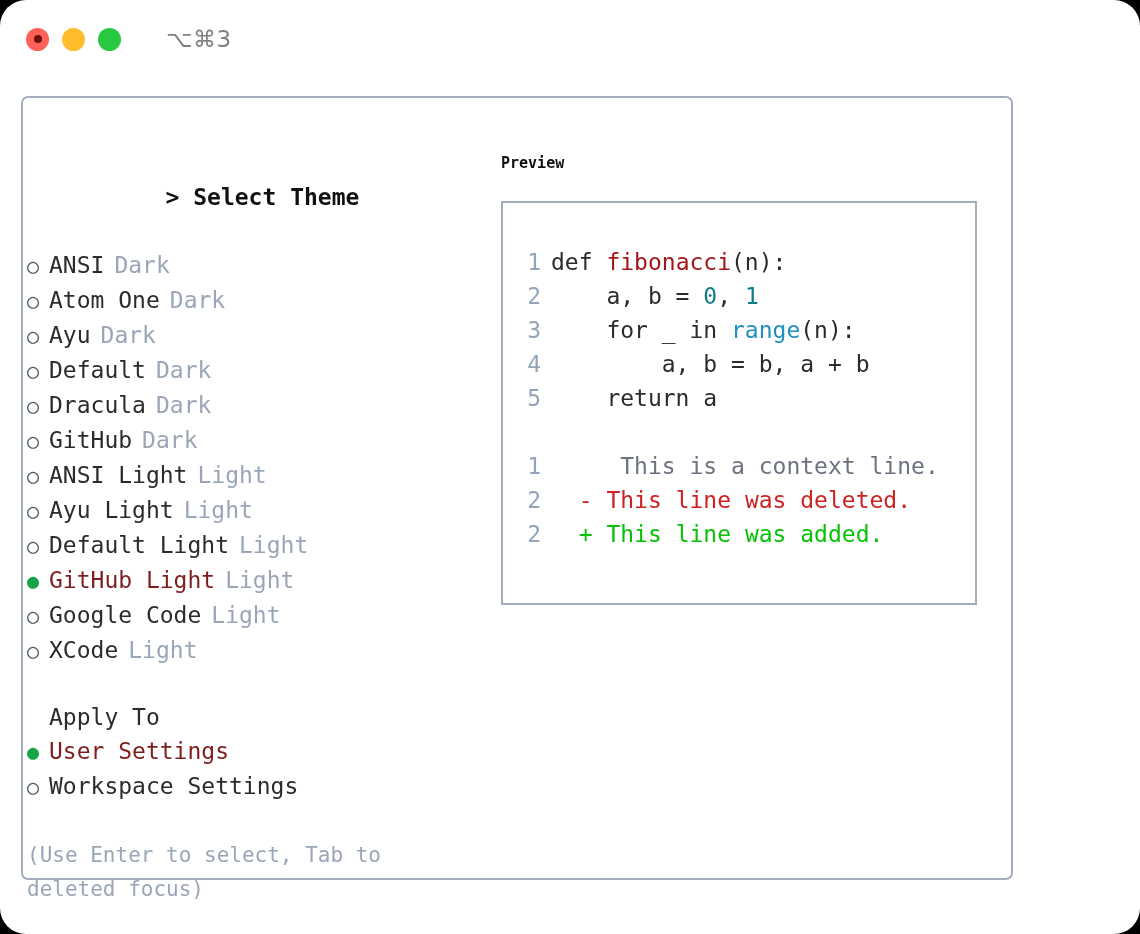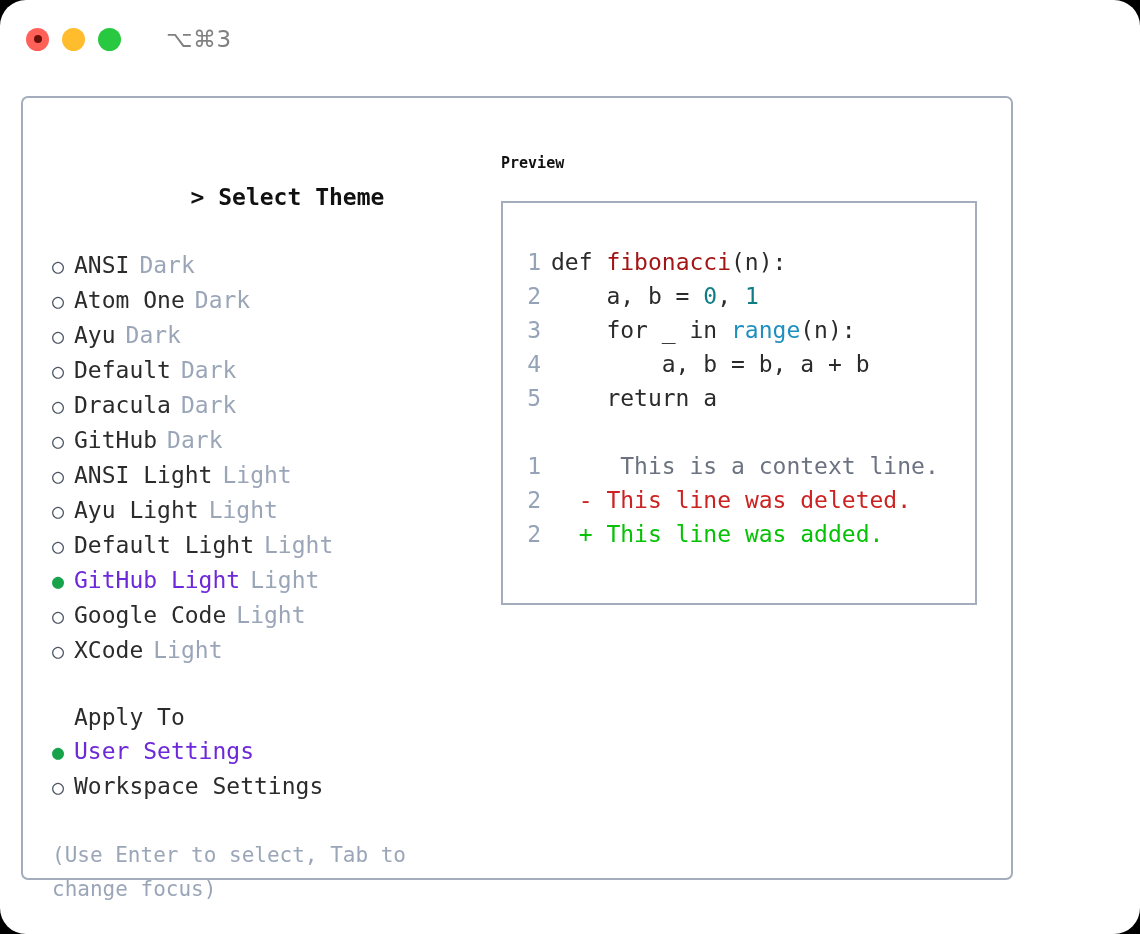"> Select Theme" .left-pane { left: 29px -> 4px }
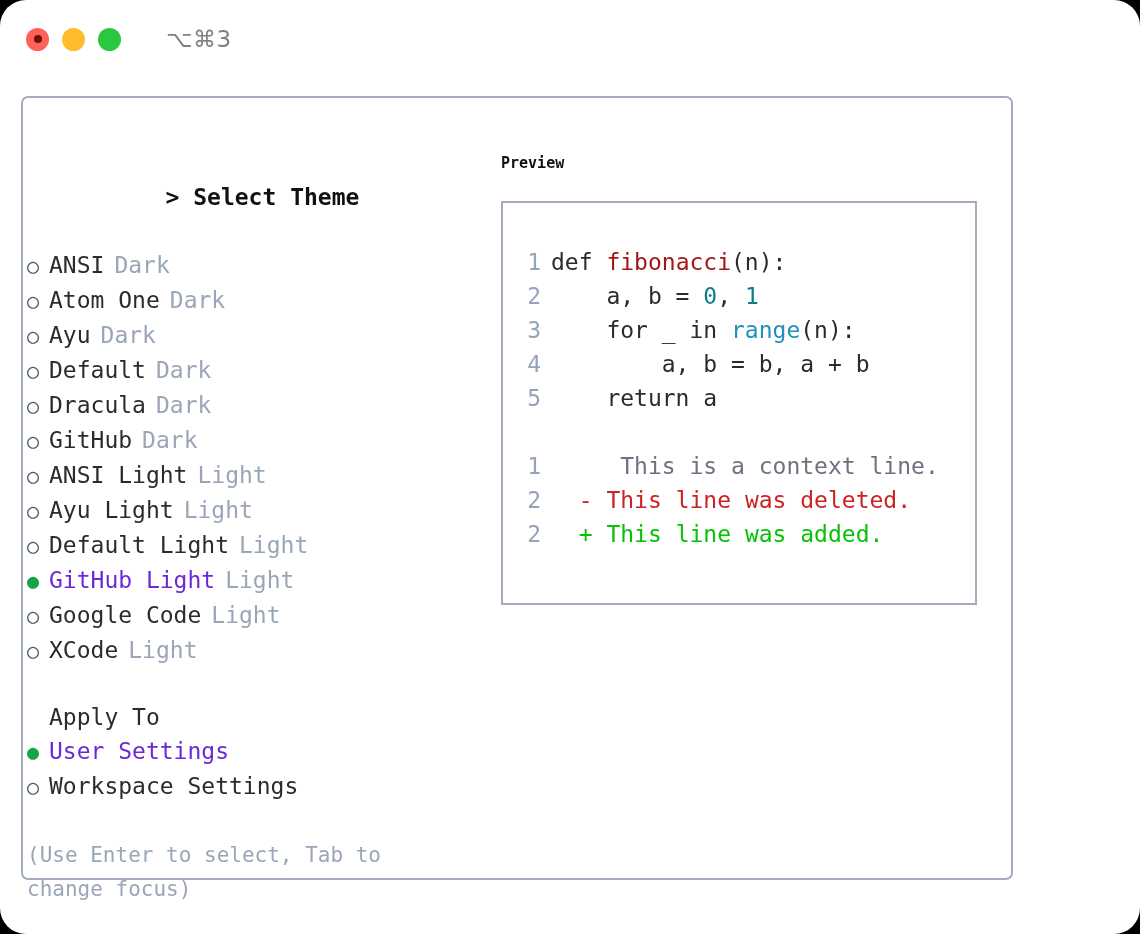"GitHub Light" .opt.selected .label { color: #6d28d9 -> #7f1d1d }
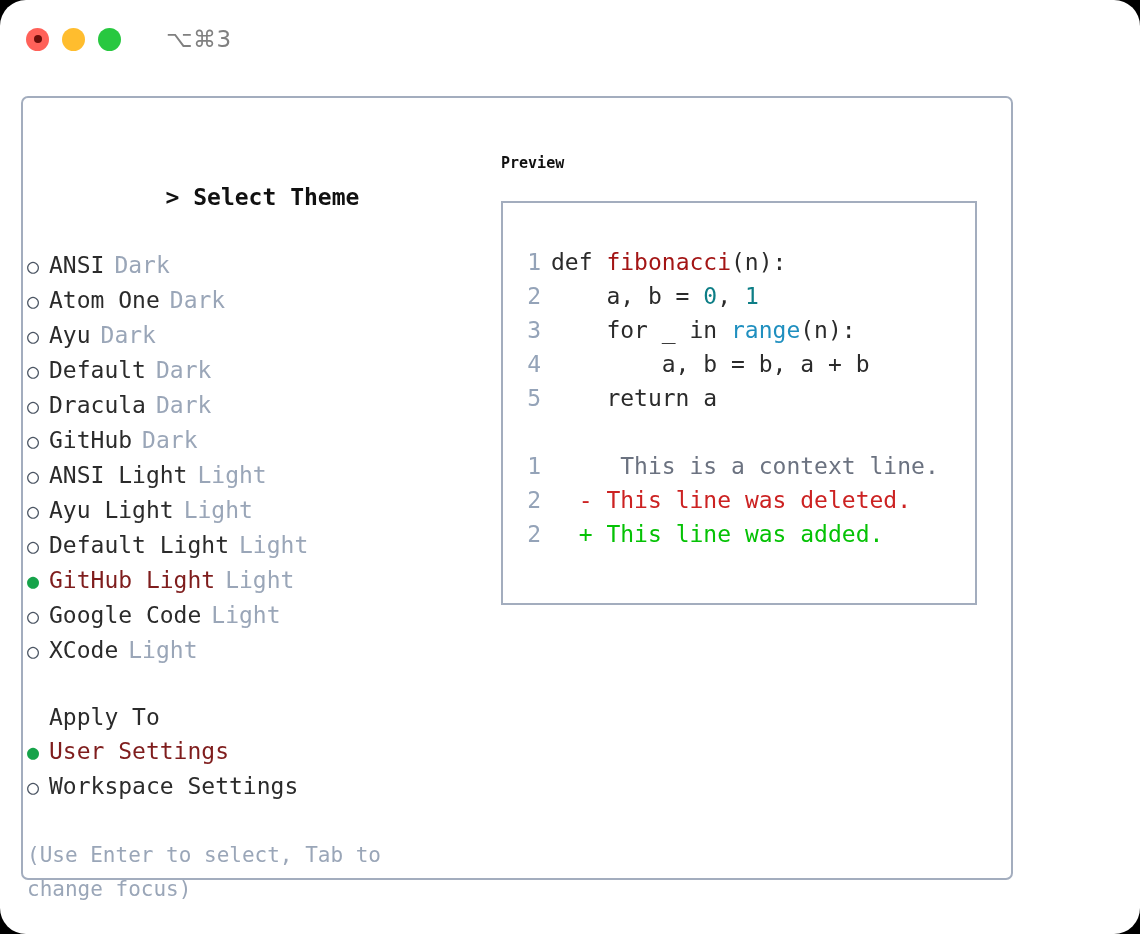"(Use Enter to select, Tab" div.hint { text: change -> deleted }
